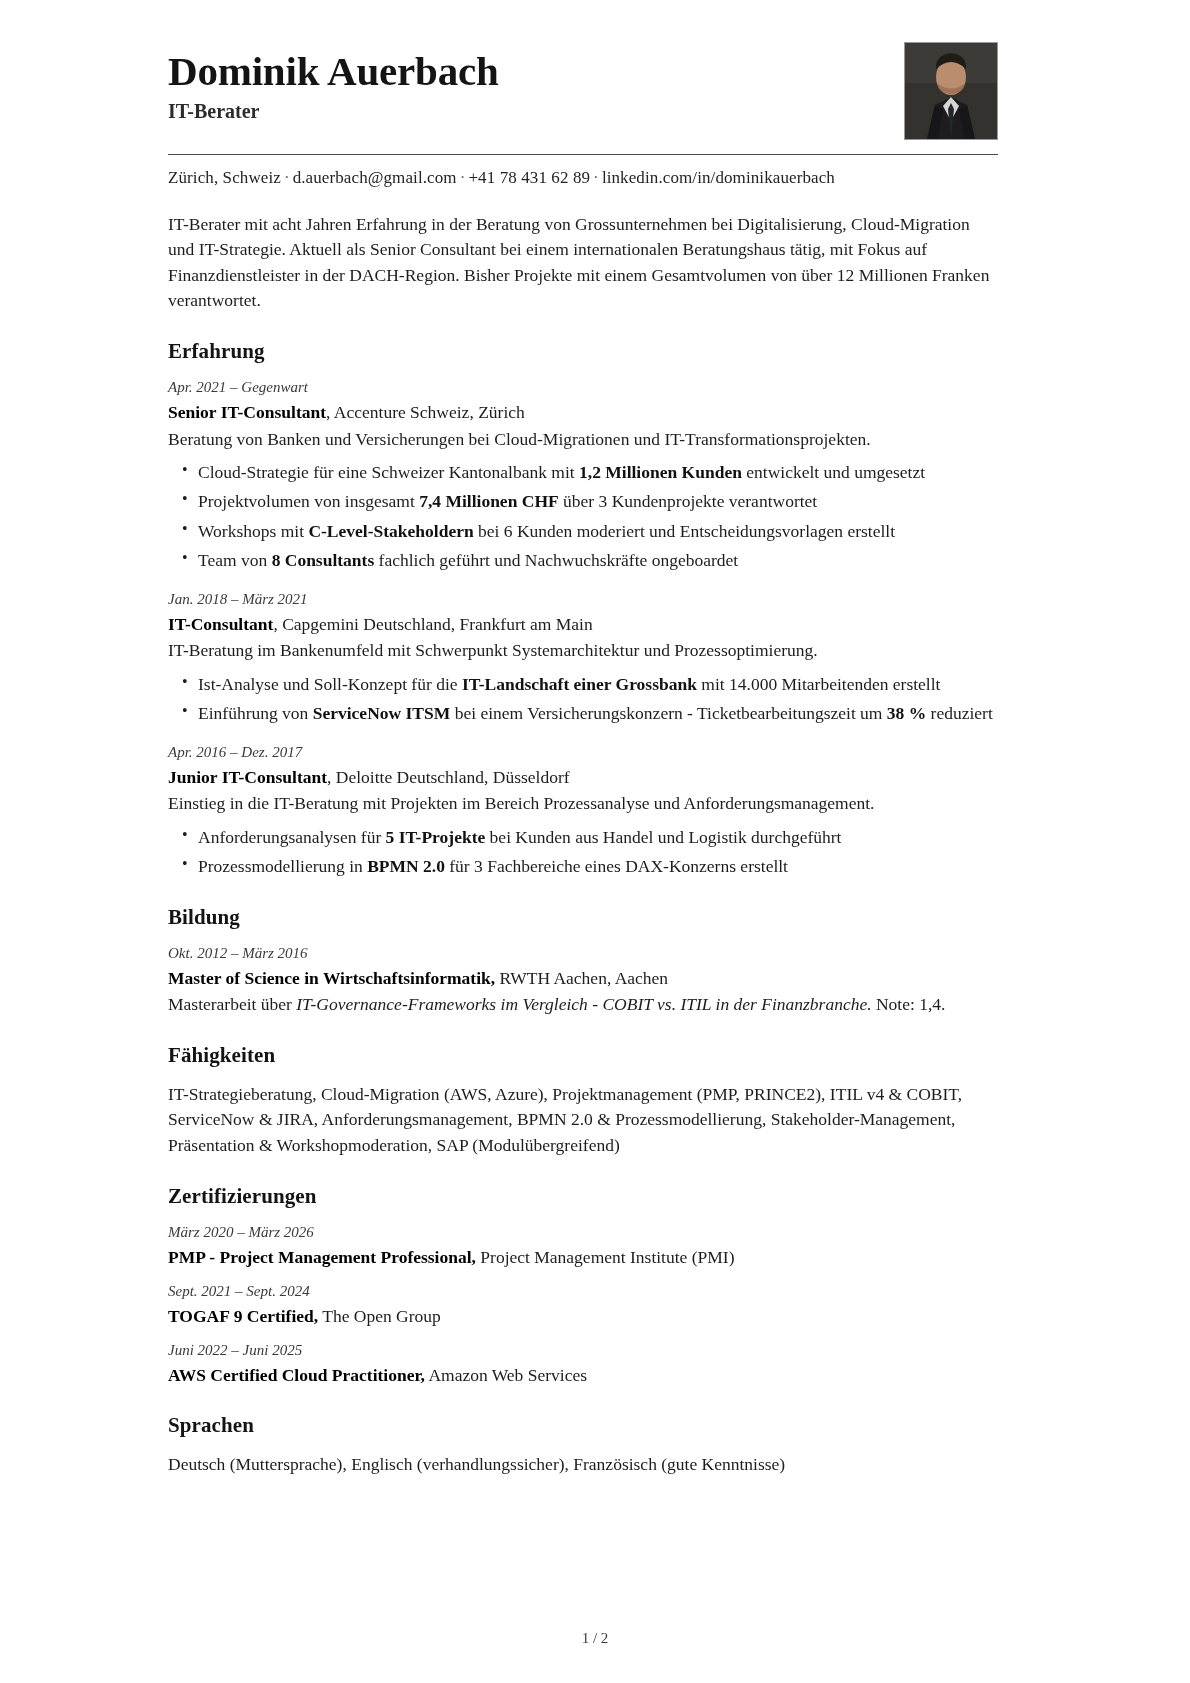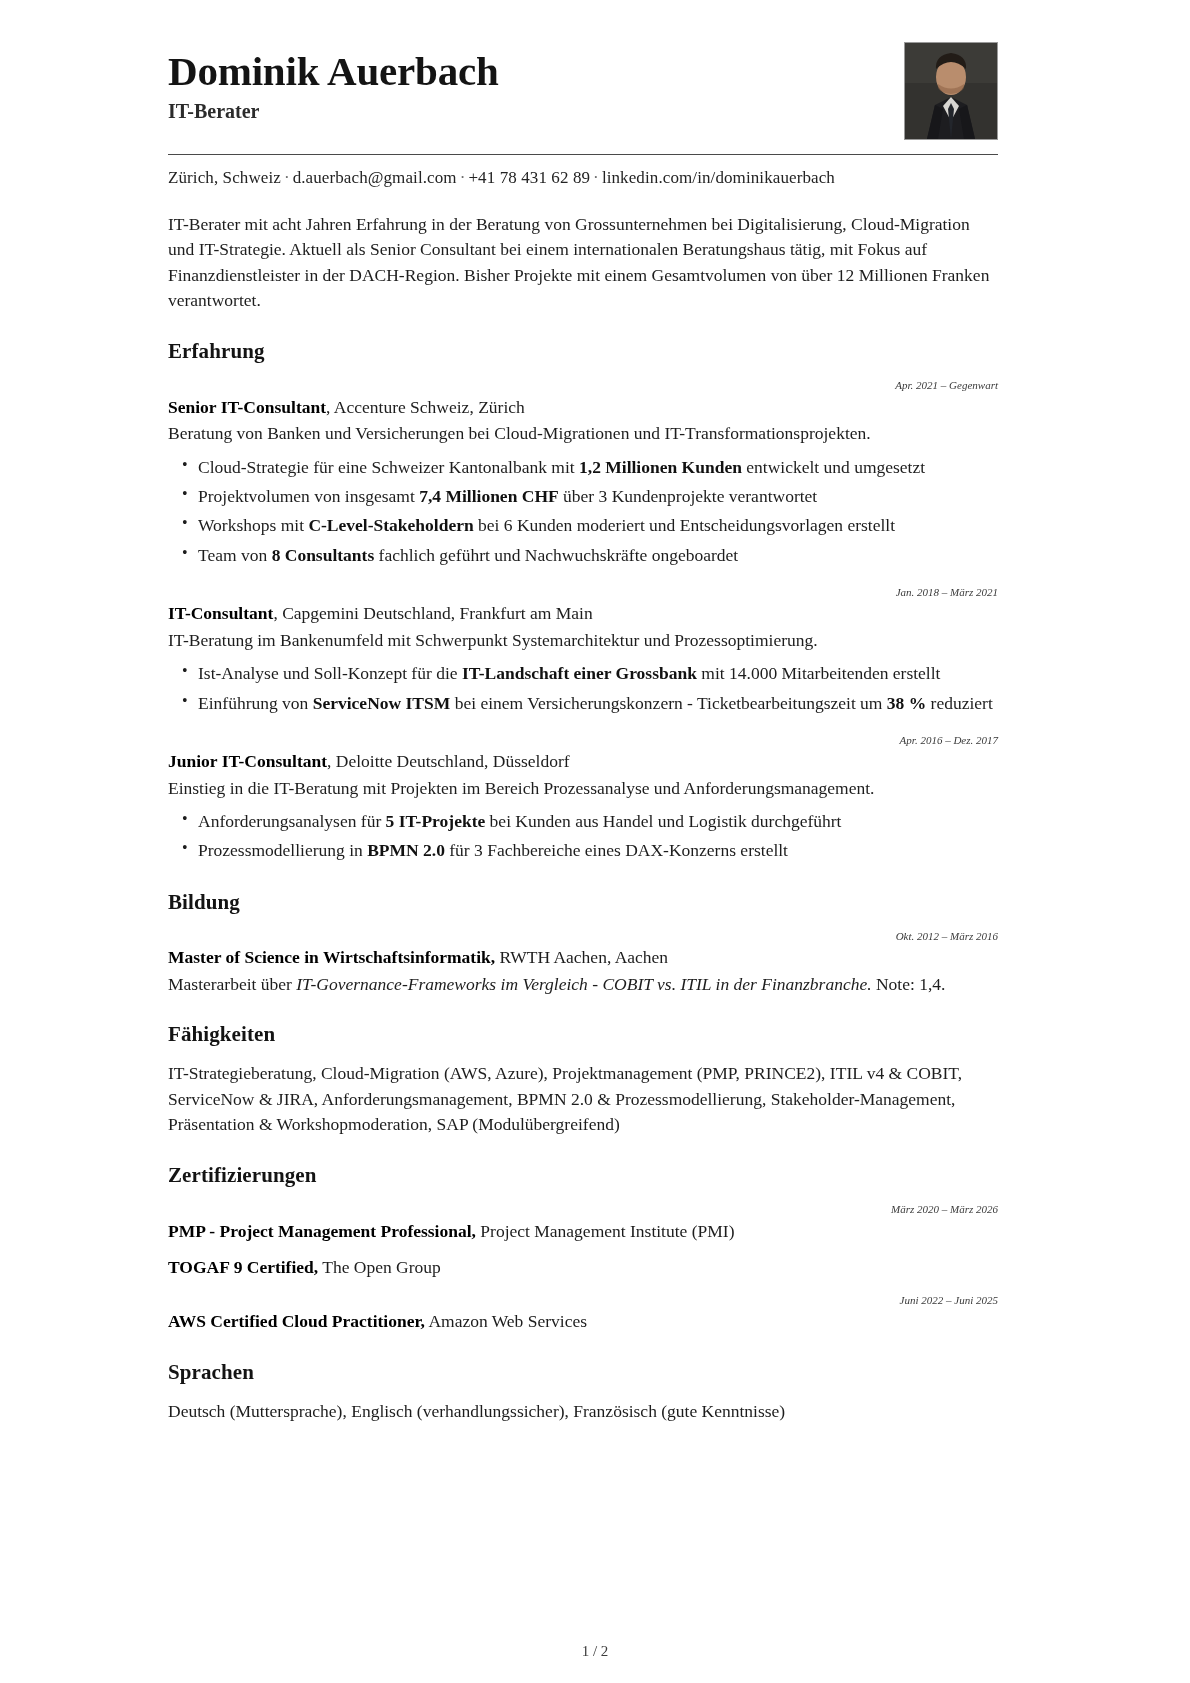"Apr. 2021 – Gegenwart" .entry-date { font-size: 11px -> 15px; text-align: right -> none }
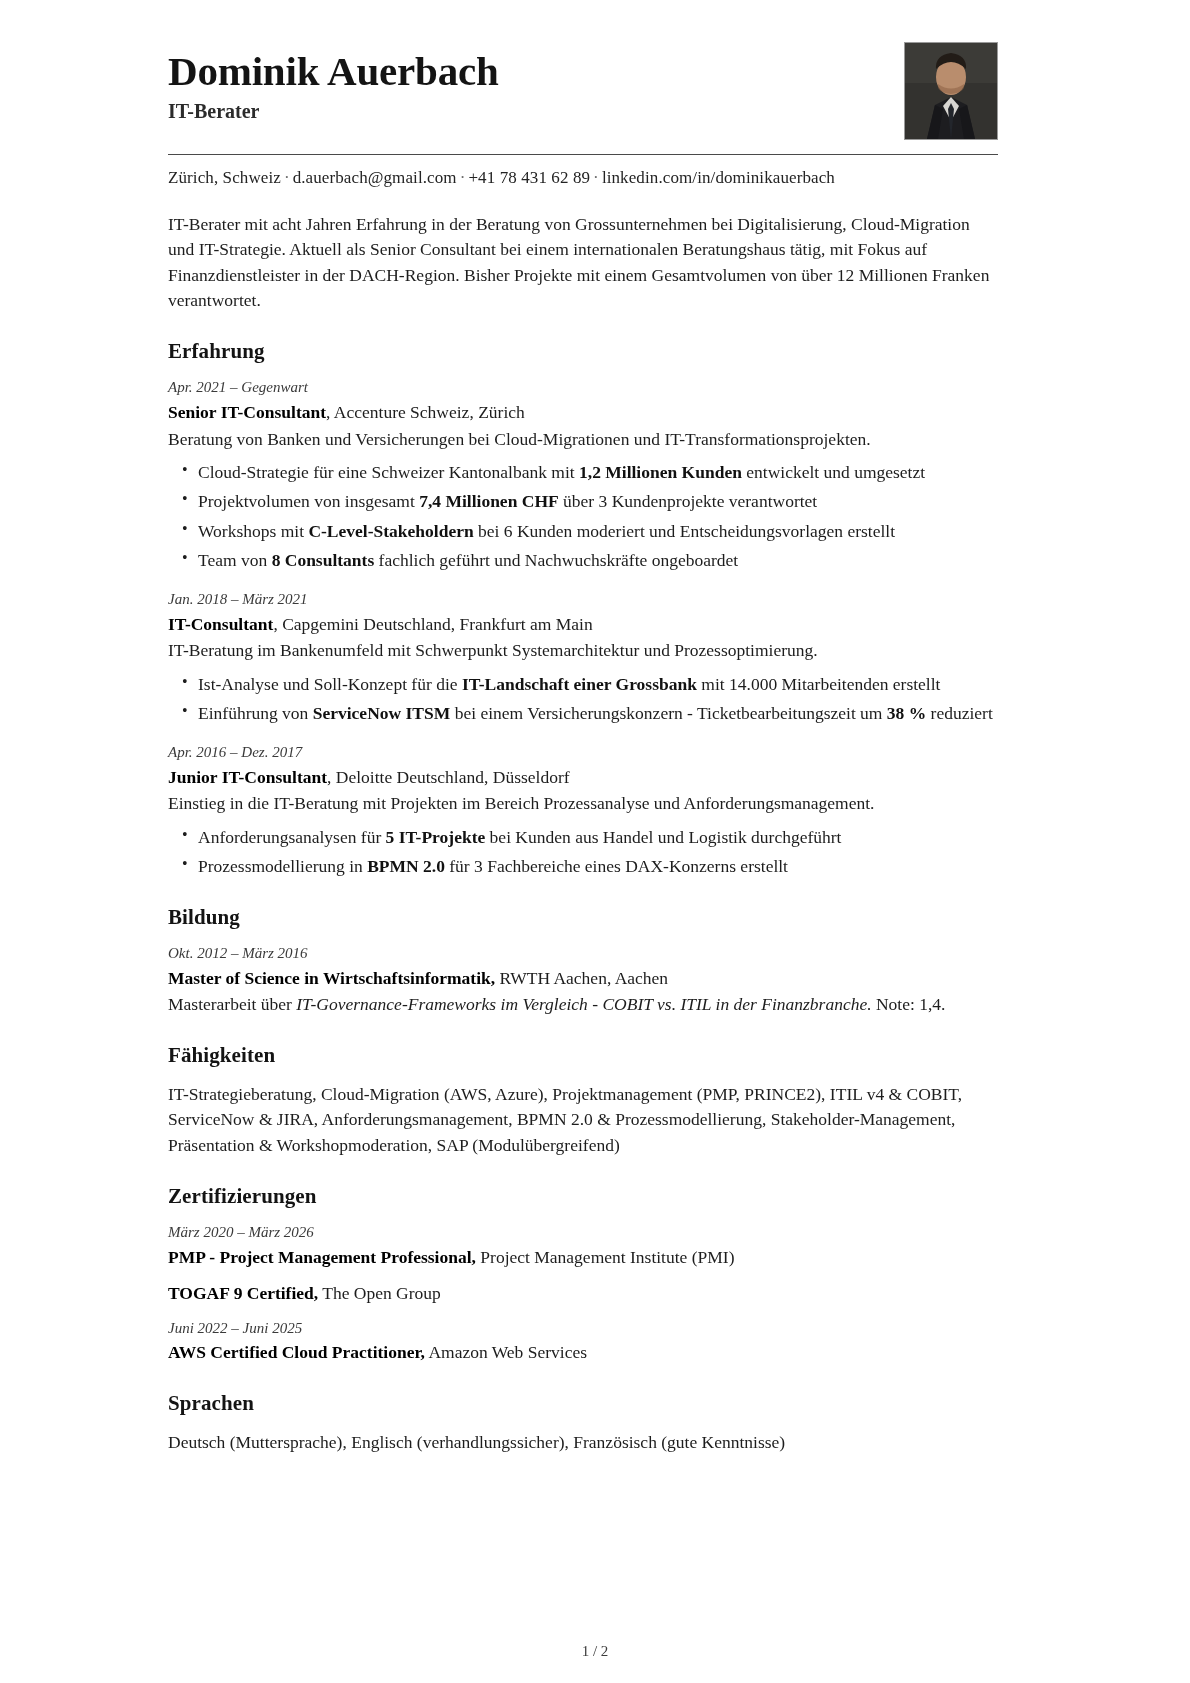"Sept. 2021 – Sept. 2024" div.entry-date { html: none -> <div>Sept. 2021 – Sept. 2024</div> }
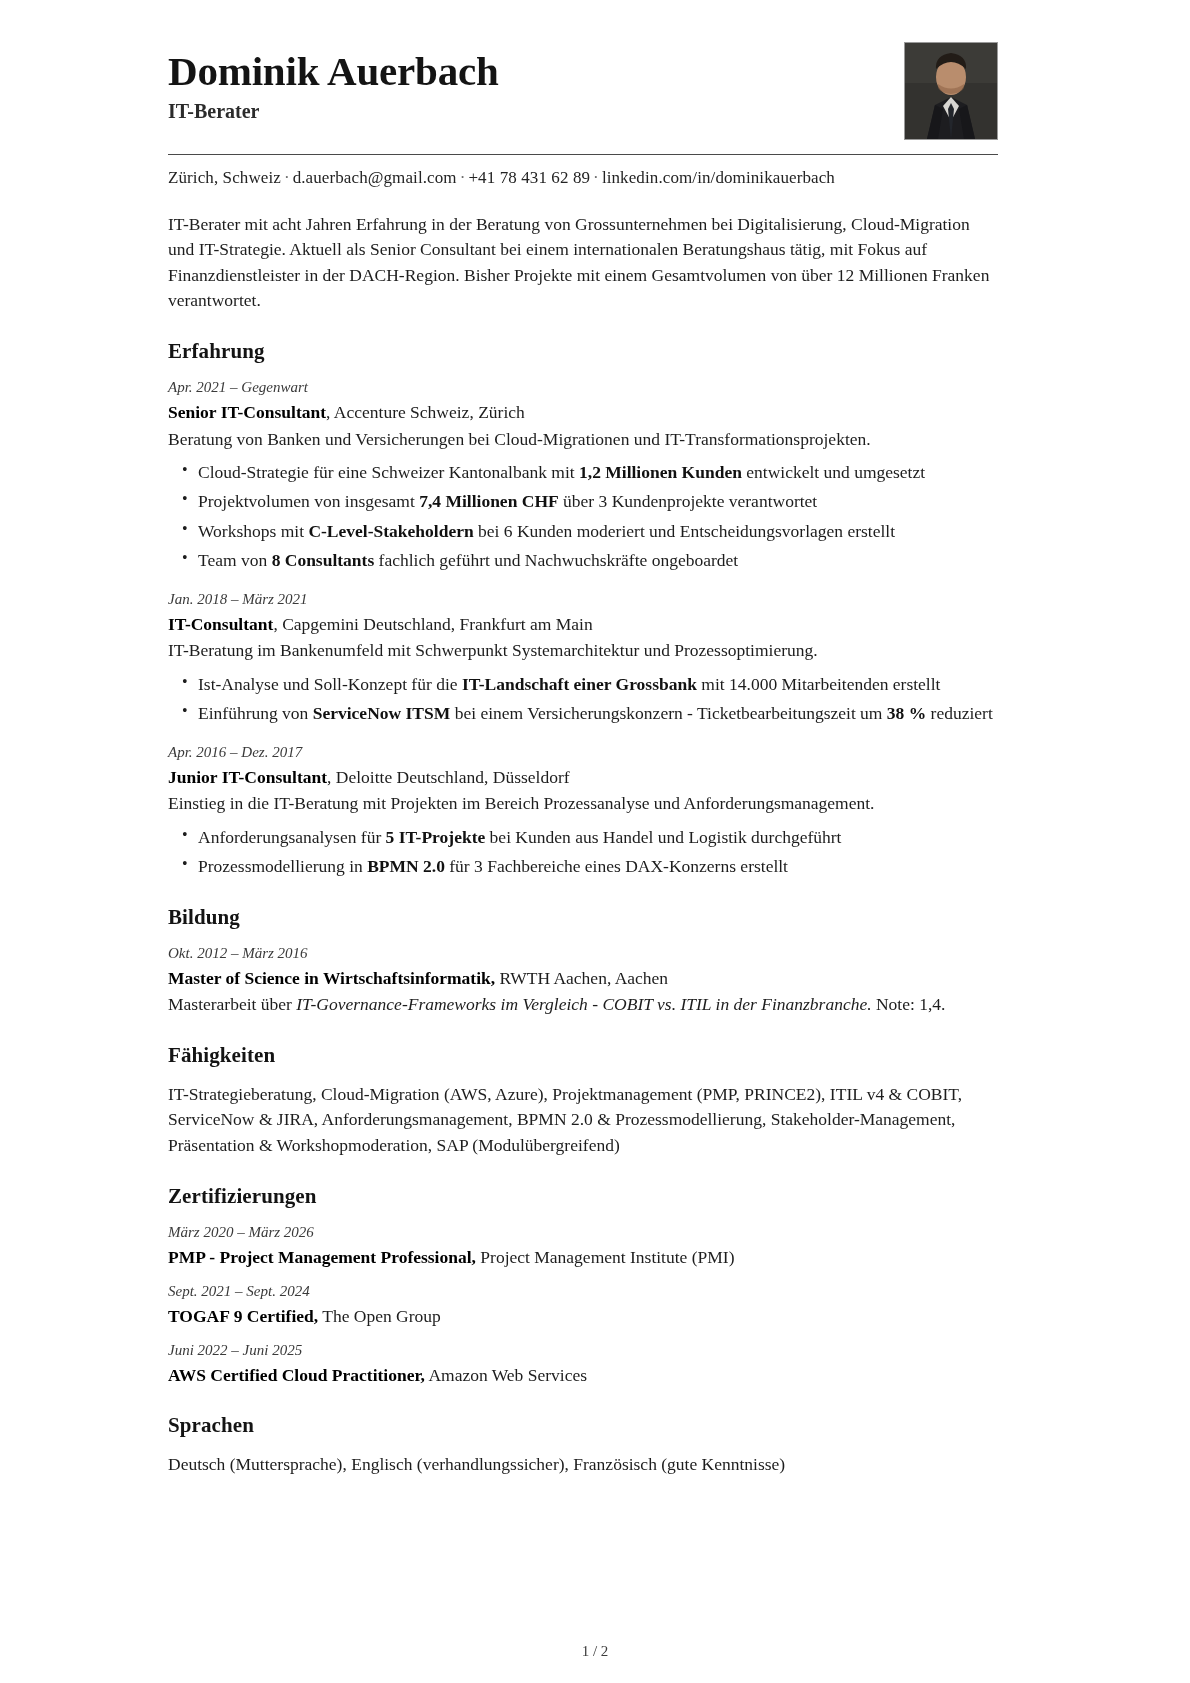"1 / 2" .footer { bottom: 23px -> 36px }
